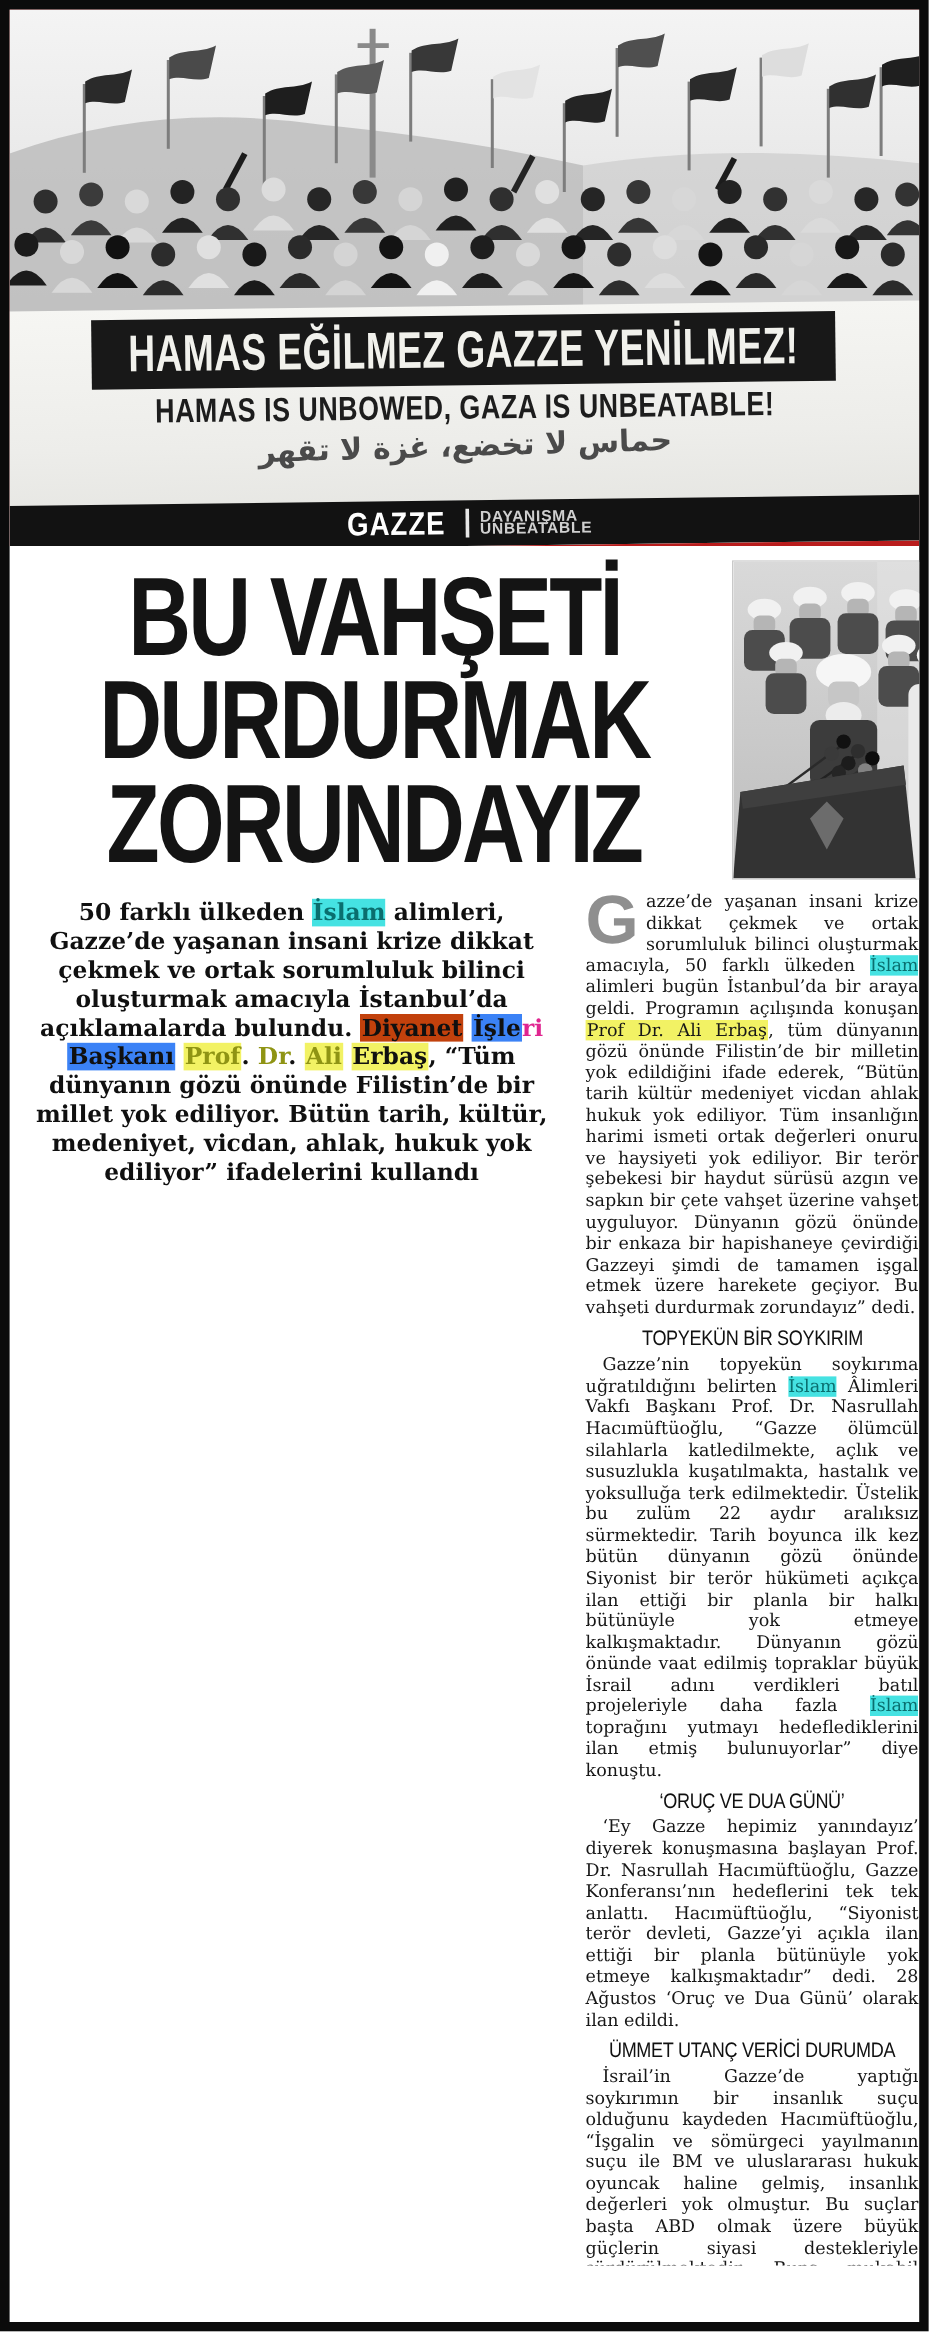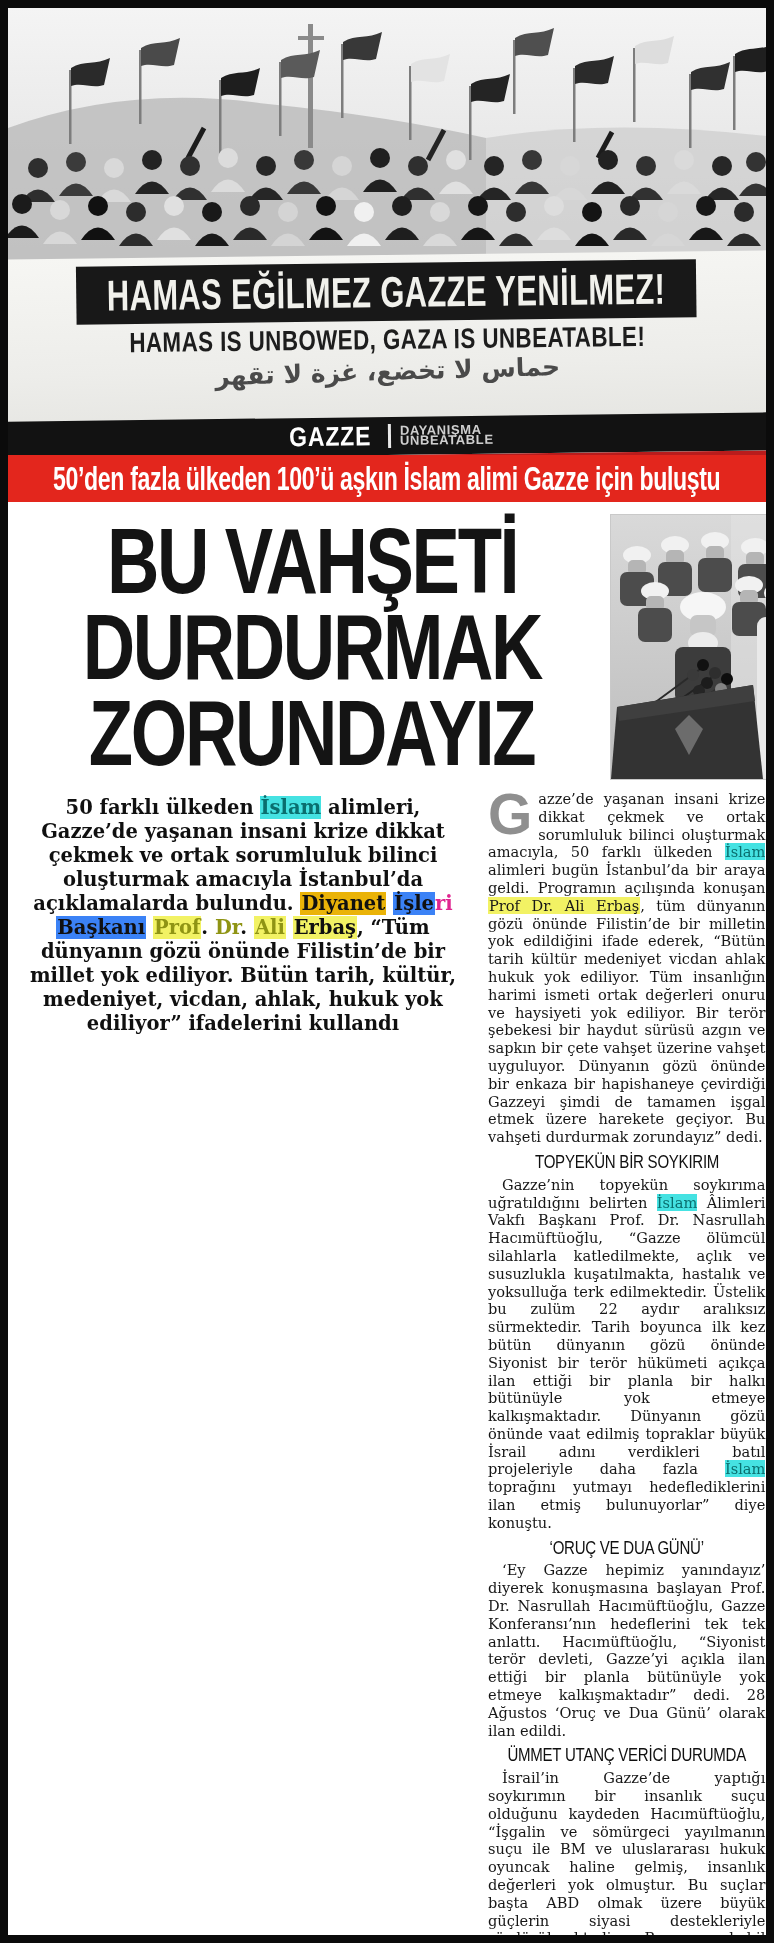"50’den fazla ülkeden 100’ü aşkın" div.kicker { html: <div> <span>50’den fazla ülkeden 100’ü aşkın İslam alimi Gazze için buluştu</span> </div> -> none }
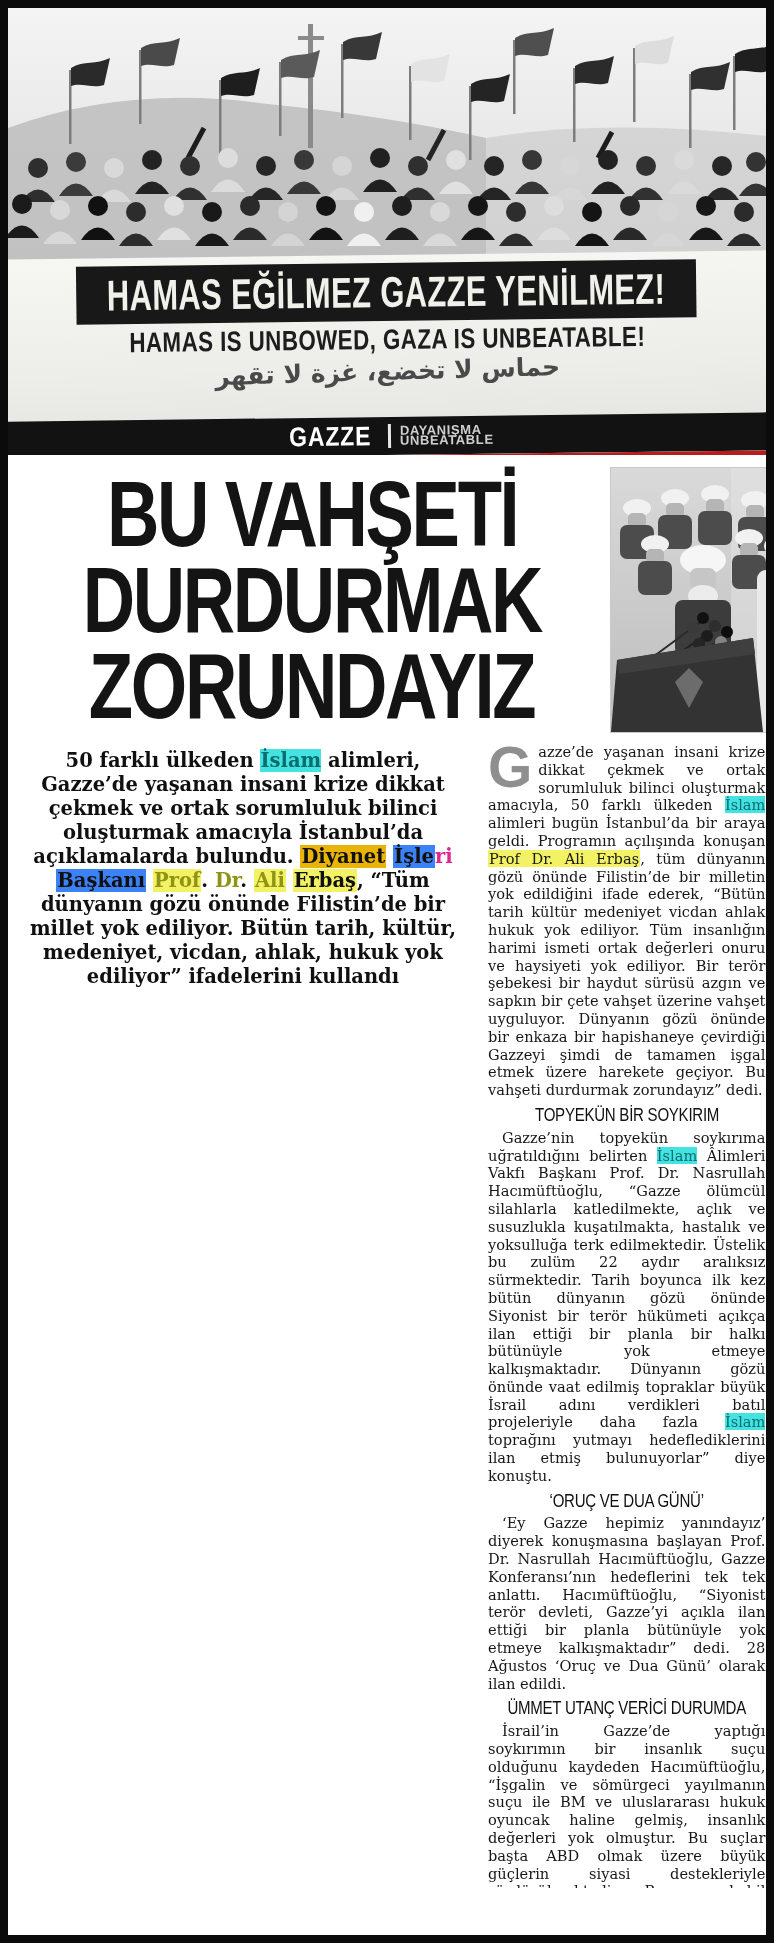"Diyanet" .seg-orange { background: #eab308 -> #c2410c }
